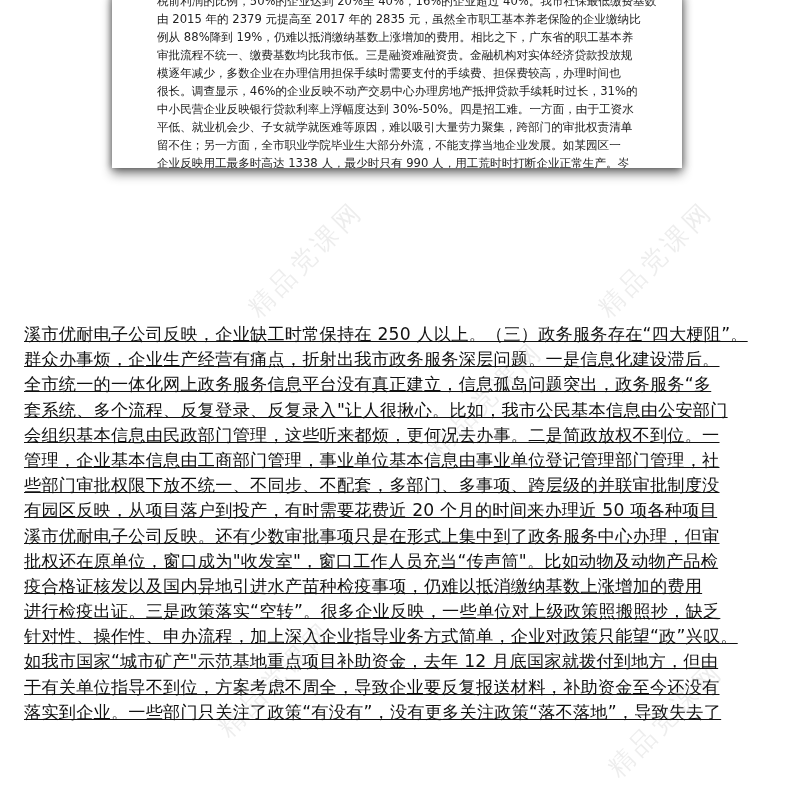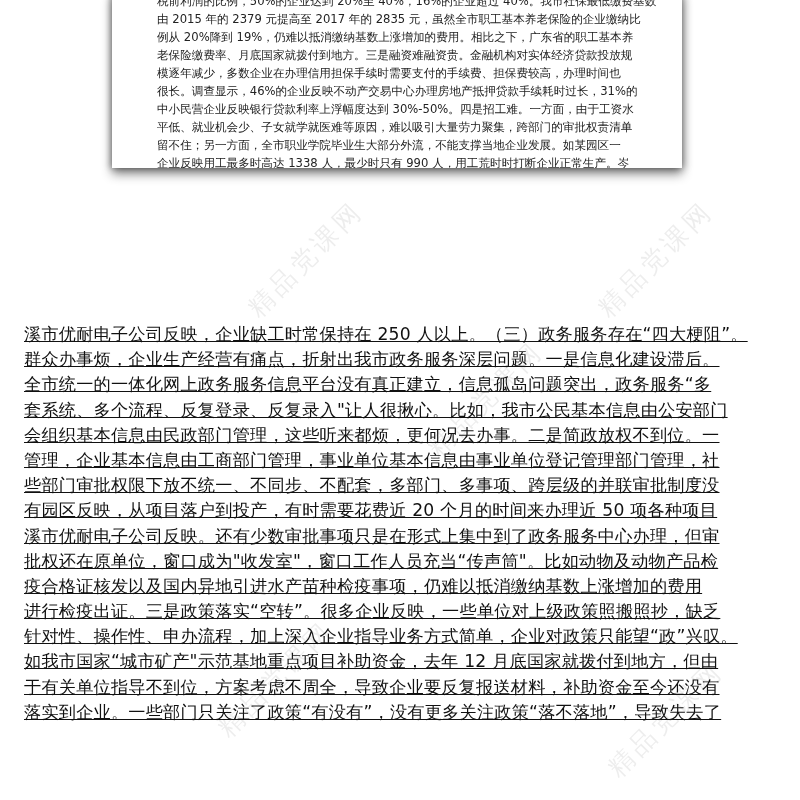"例从 20%降到" div.line { text: 20% -> 88% }
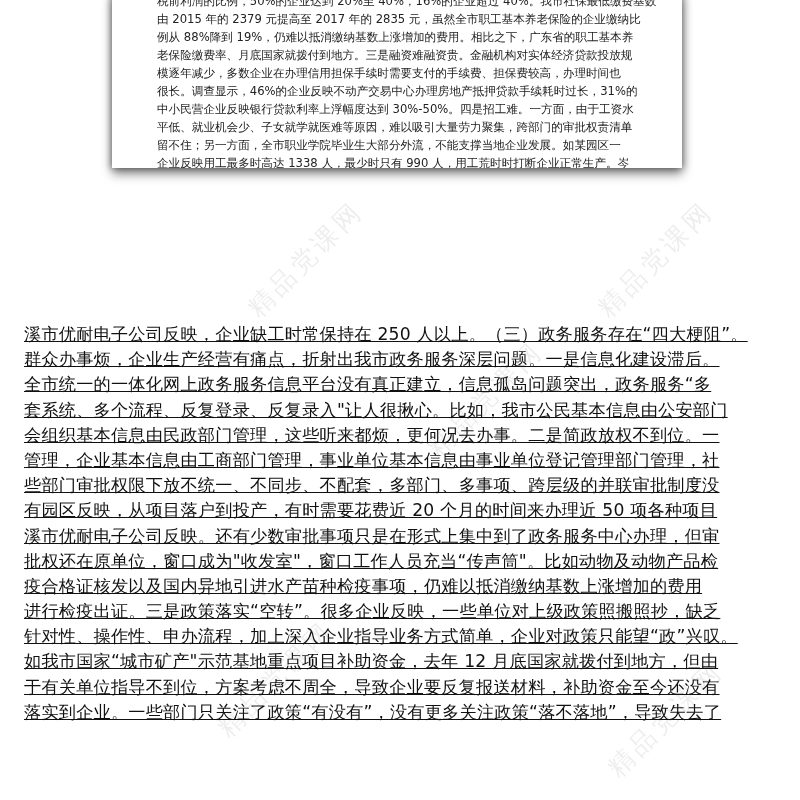"老保险缴费率、月底国家就拨付到地方。三是融资难融资贵。金融机构对实体经济贷款投放" div.line { text: 老保险缴费率、月底国家就拨付到地方 -> 审批流程不统一、缴费基数均比我市低 }
